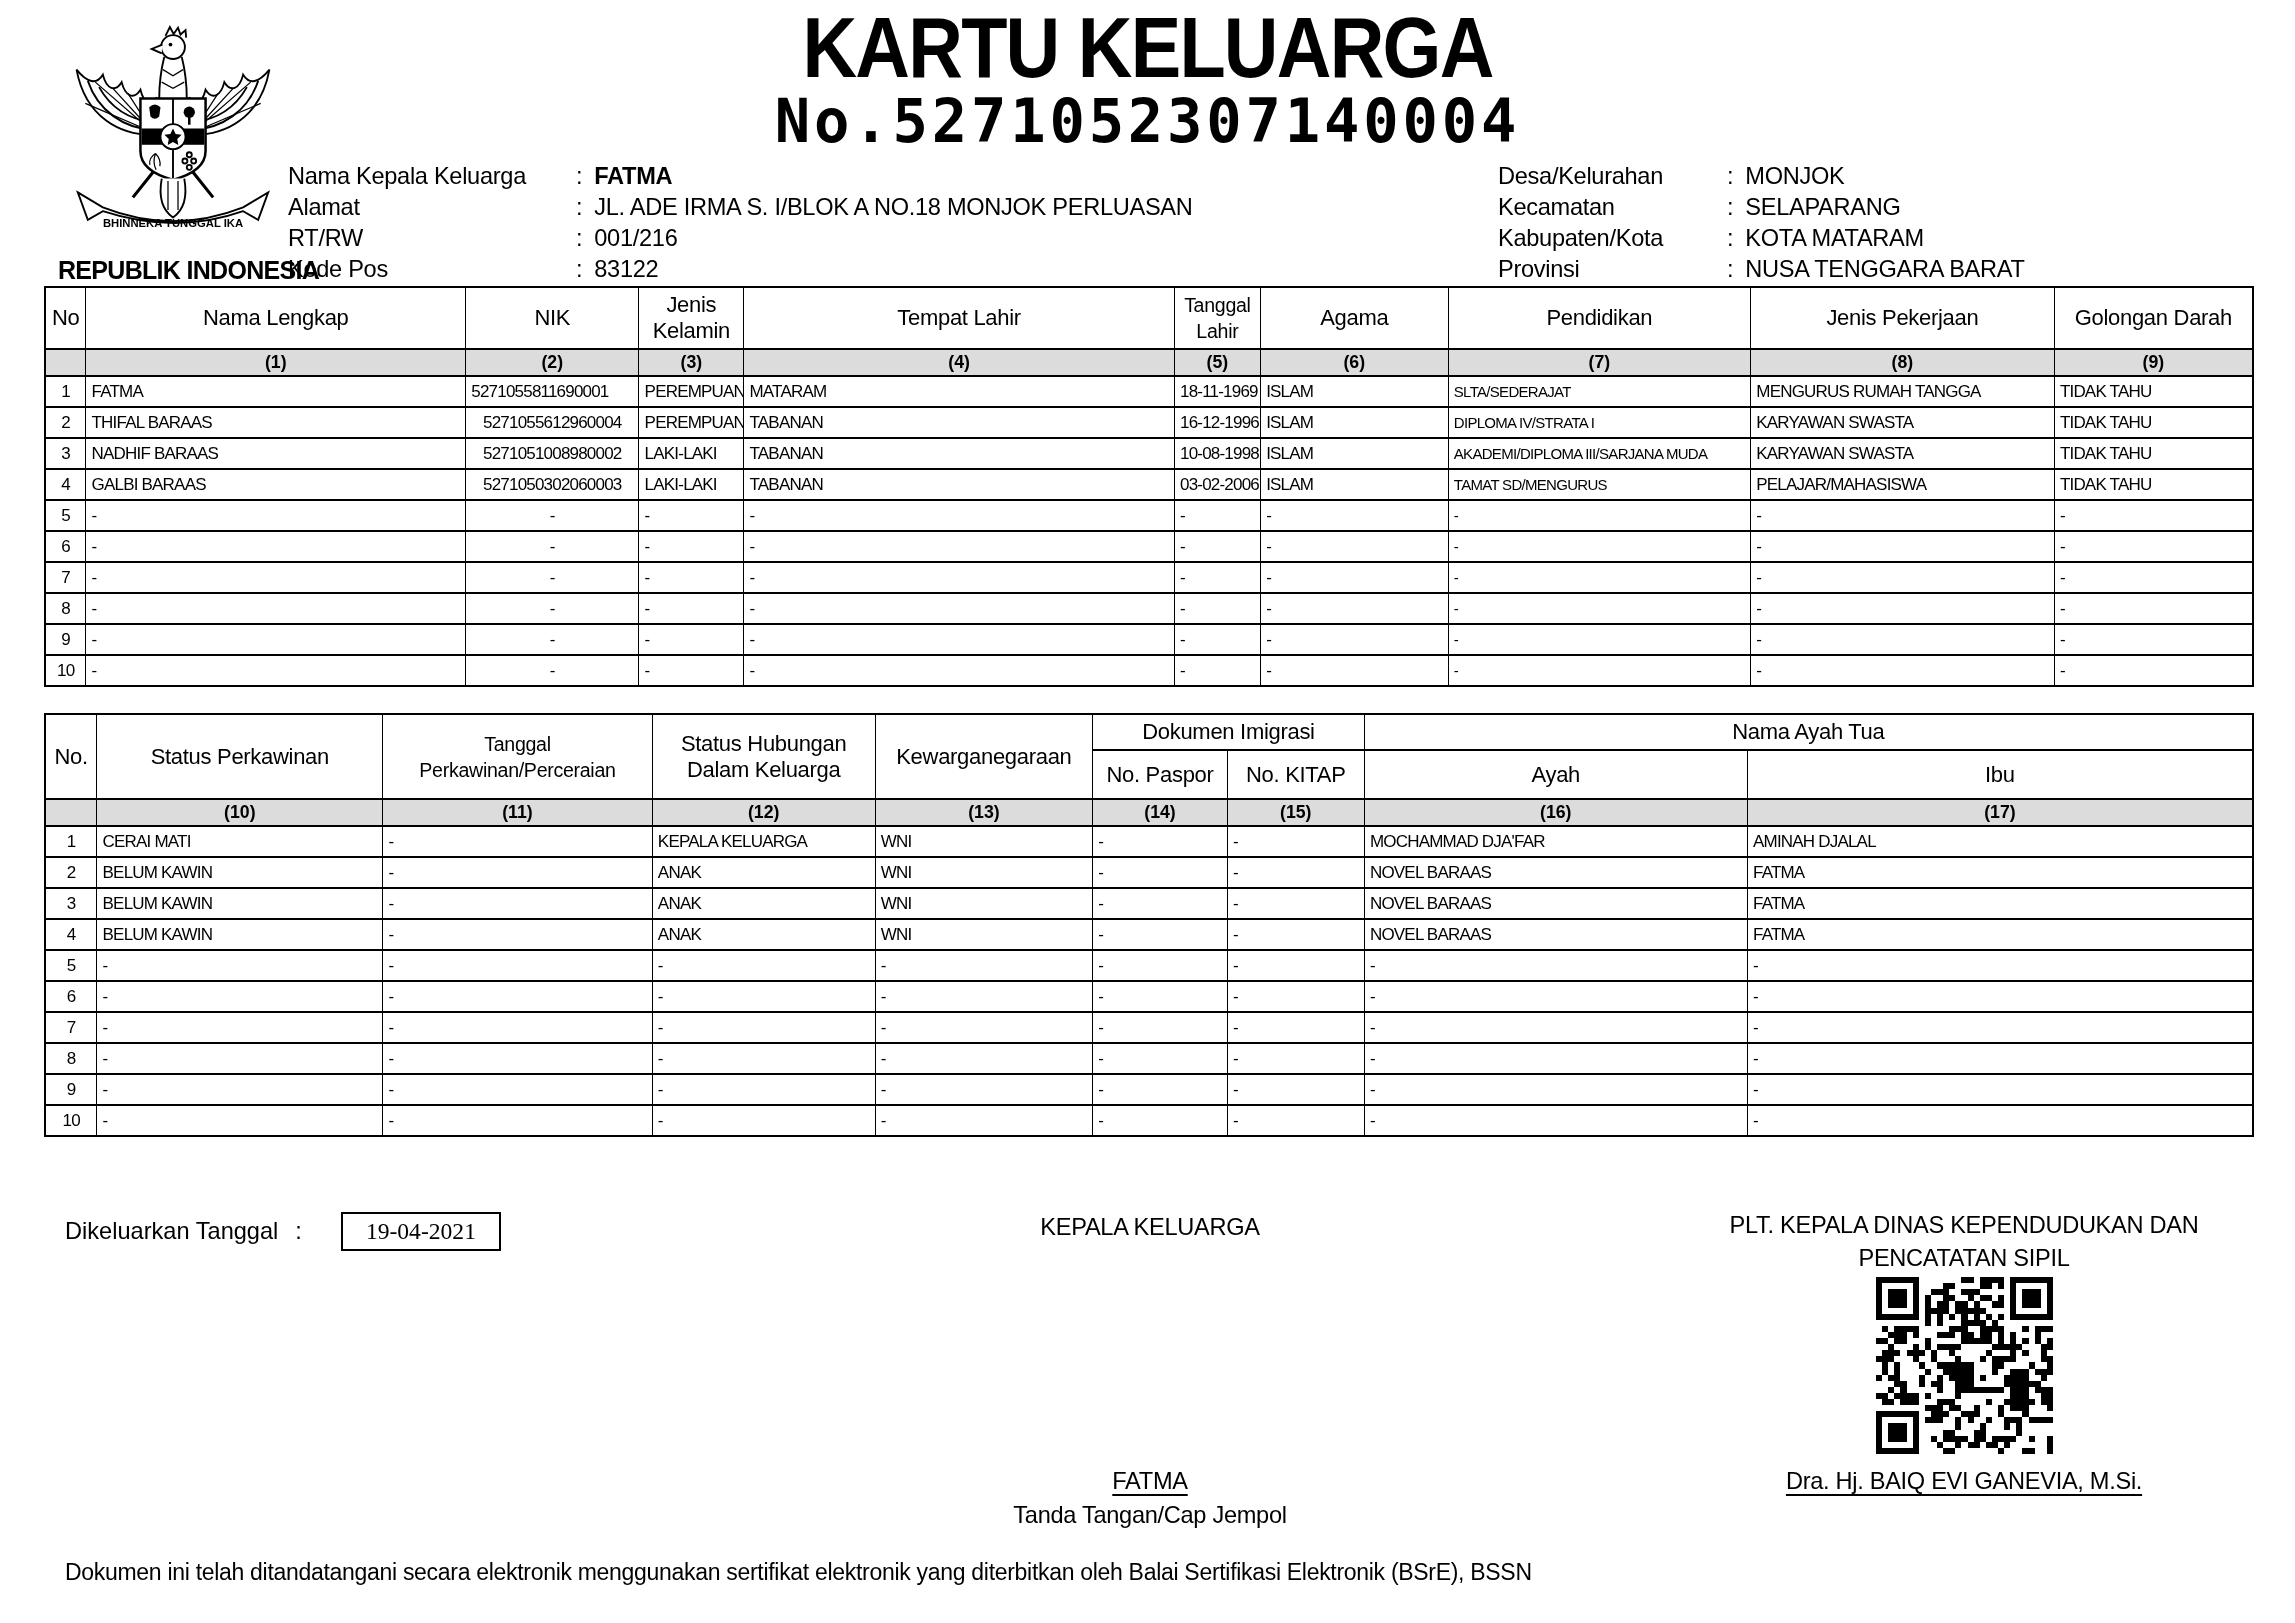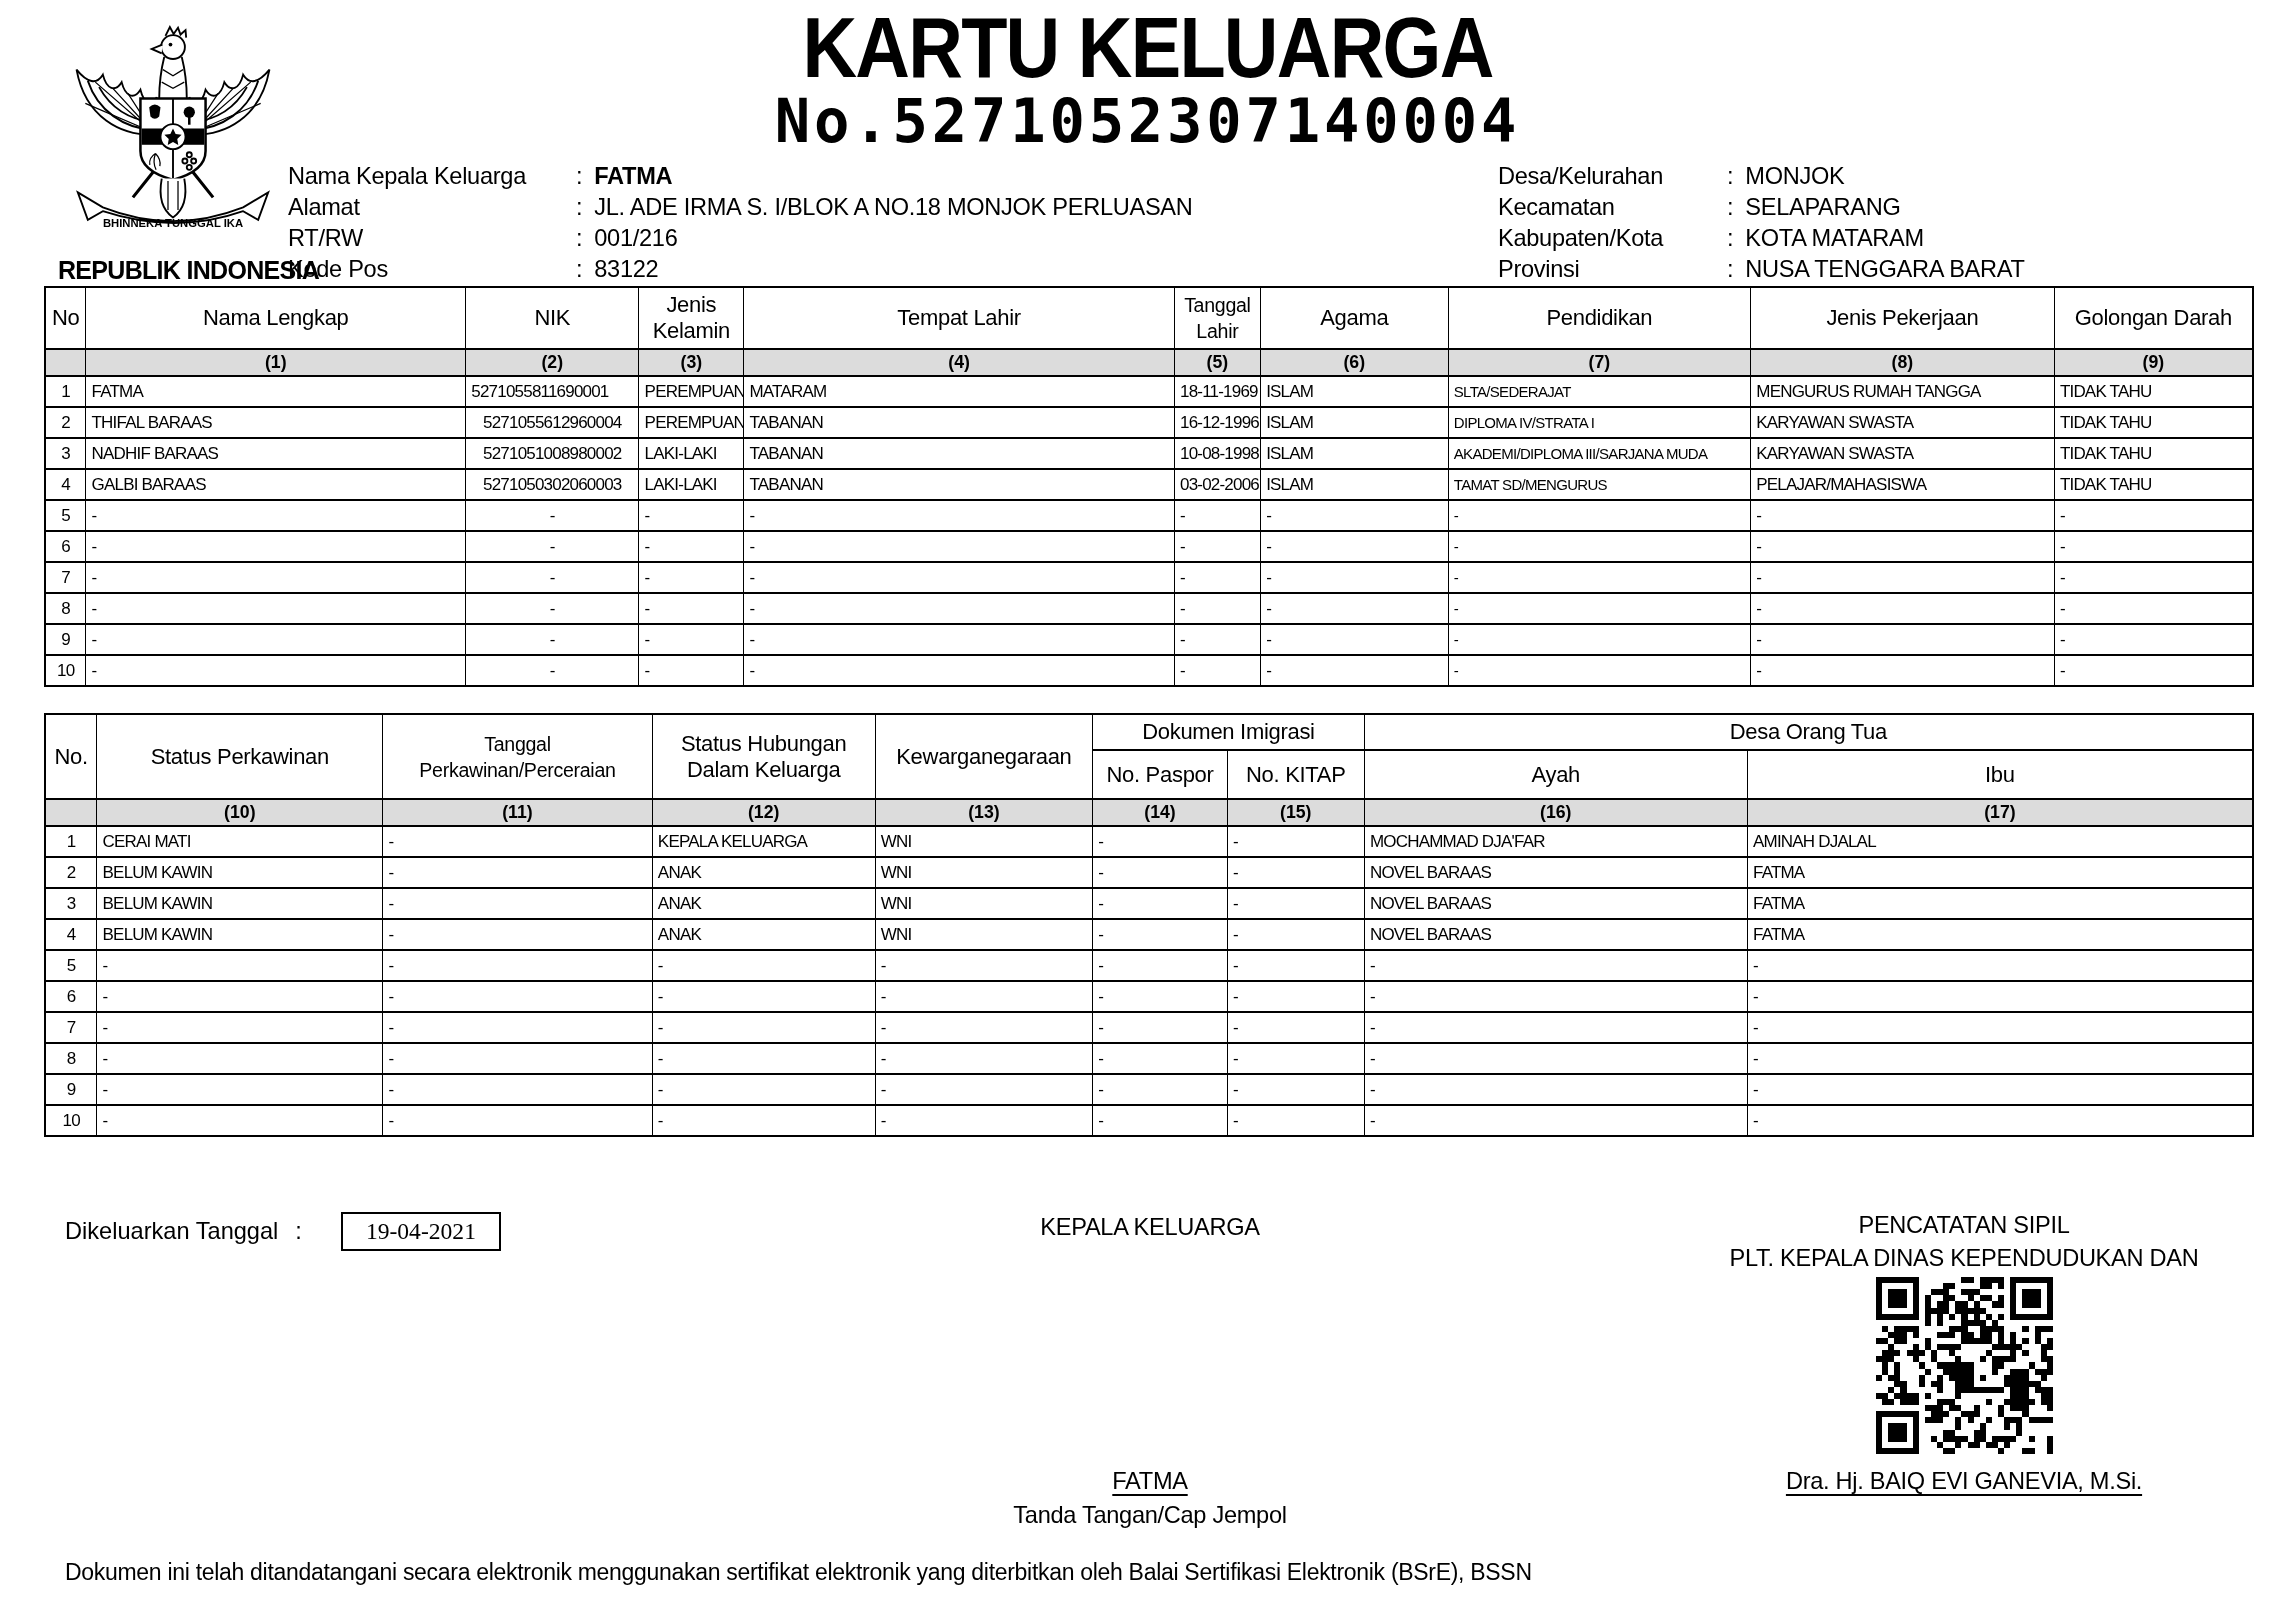"Desa Orang Tua" th { text: Desa Orang -> Nama Ayah }
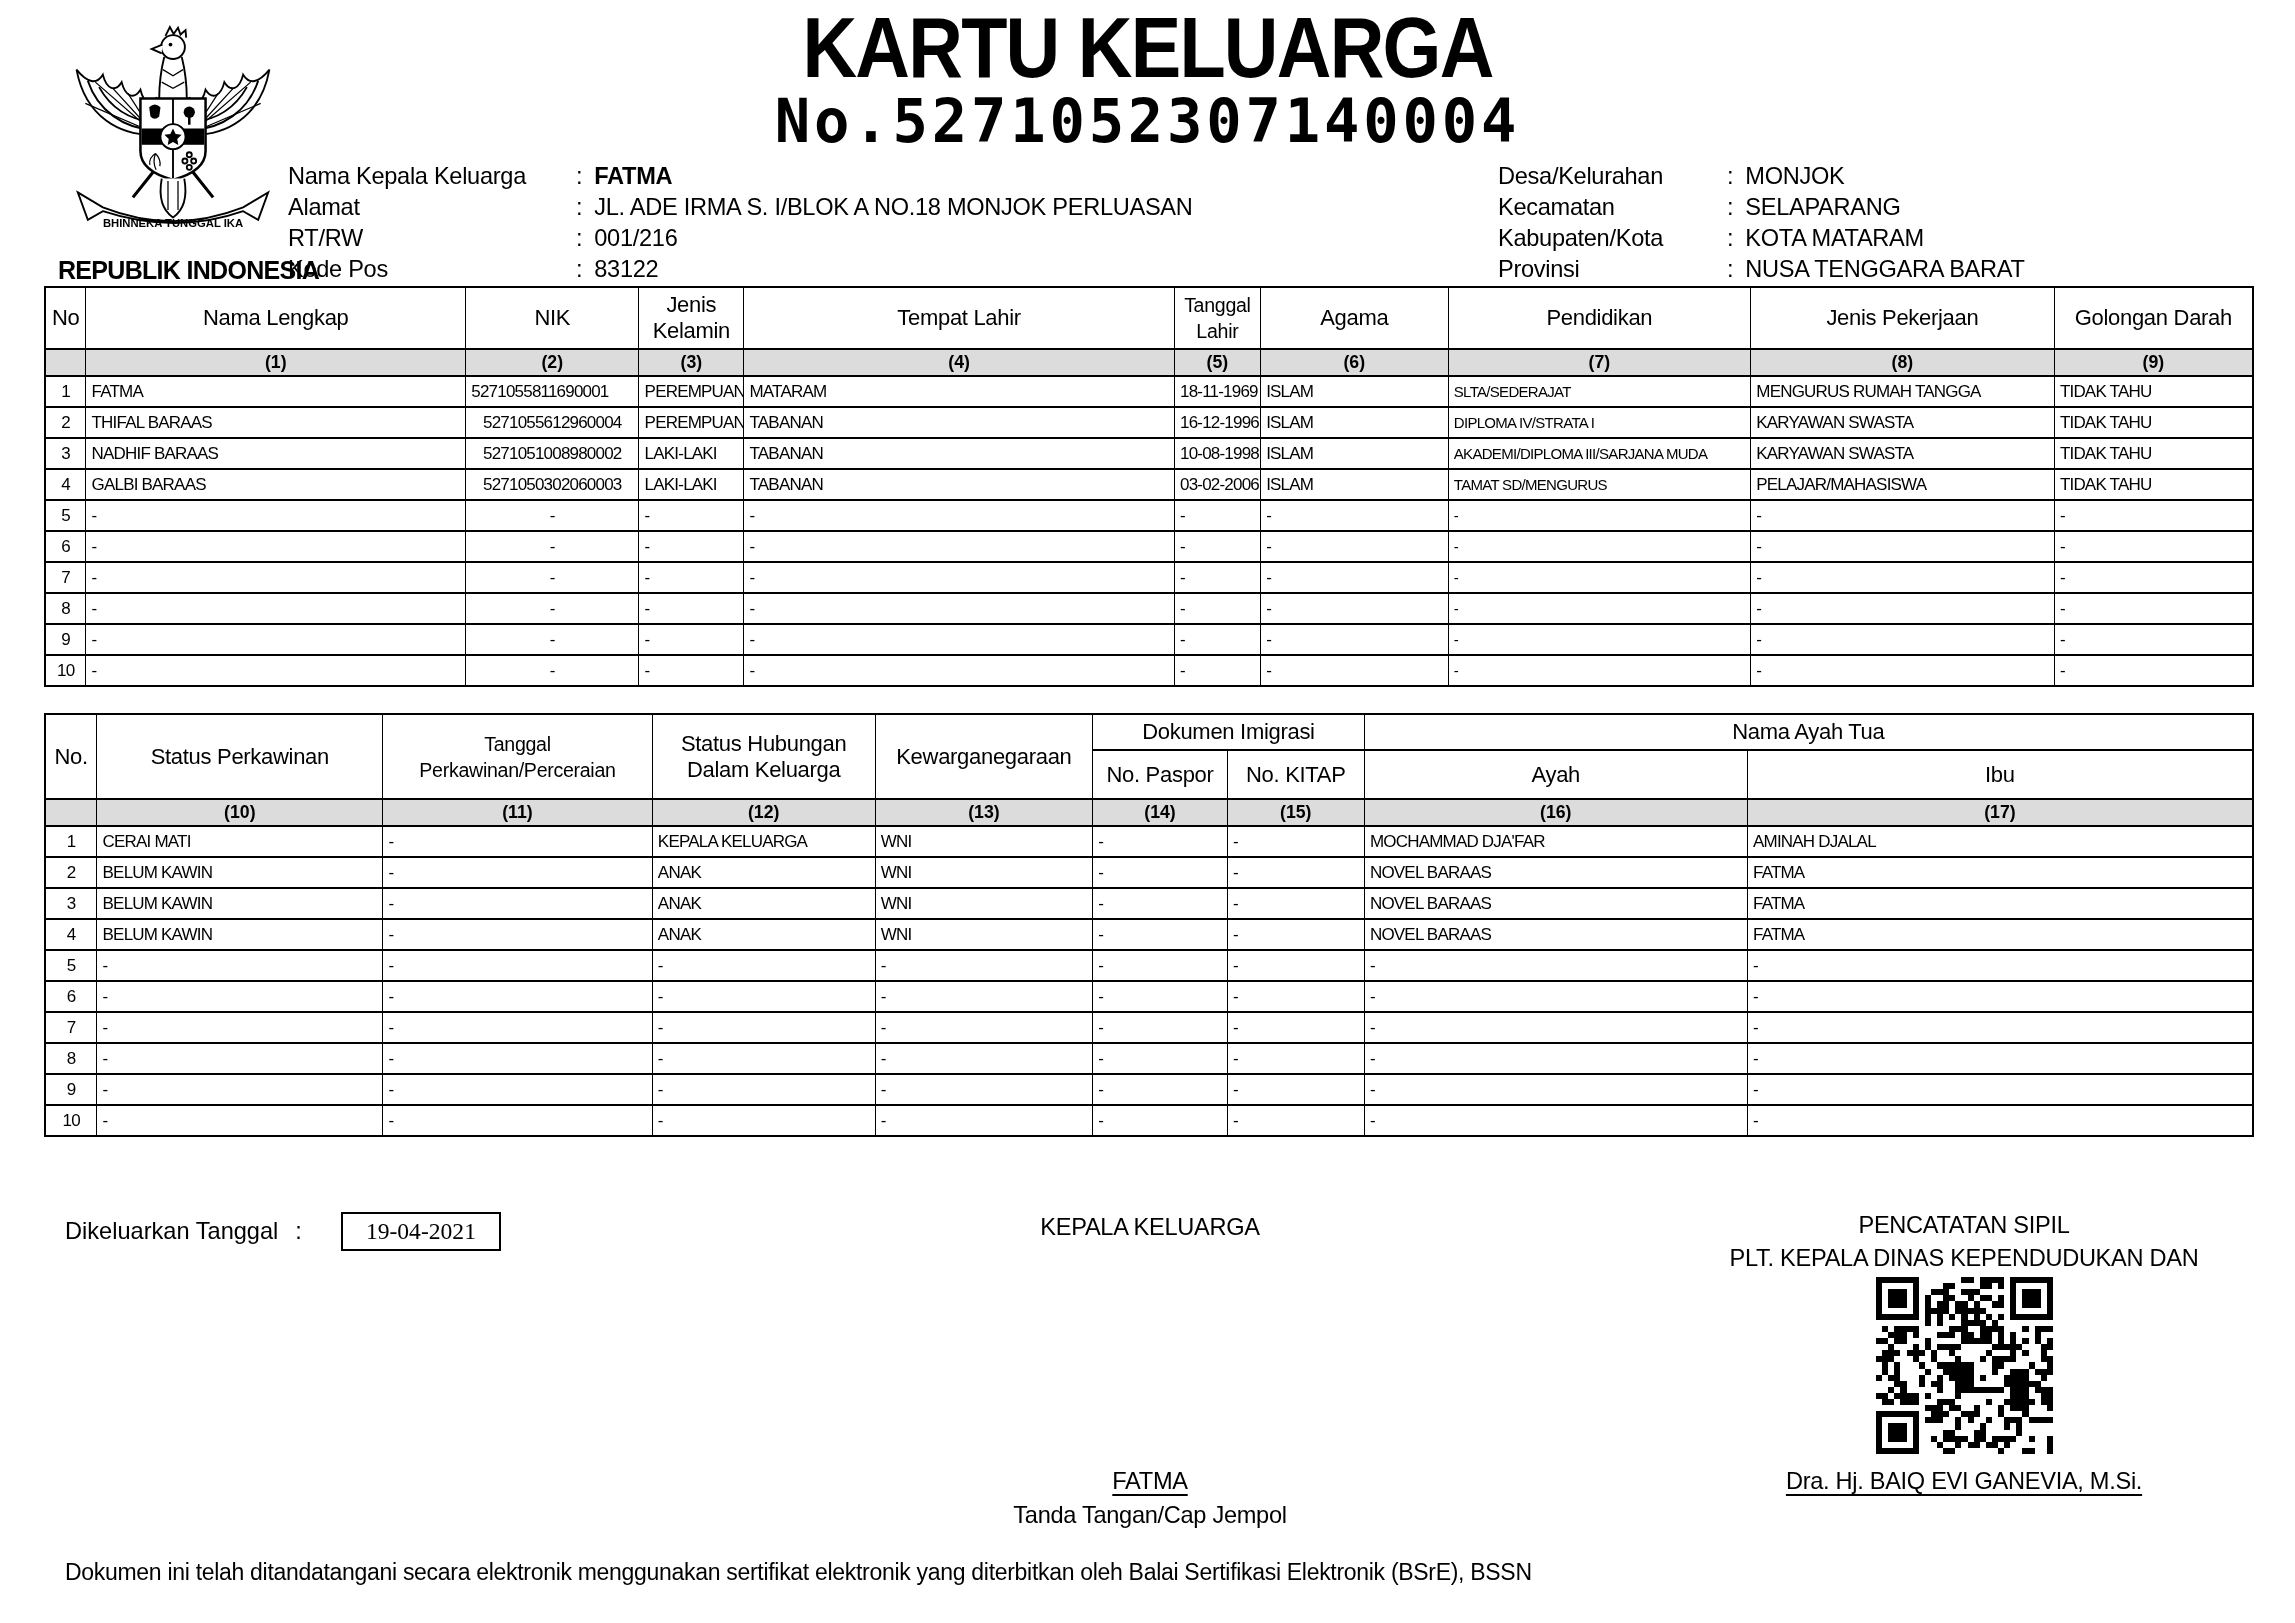"PENCATATAN SIPIL" div { order: before "PLT. KEPALA DINAS KEPENDUDUKAN DAN" -> after "PLT. KEPALA DINAS KEPENDUDUKAN DAN" }
